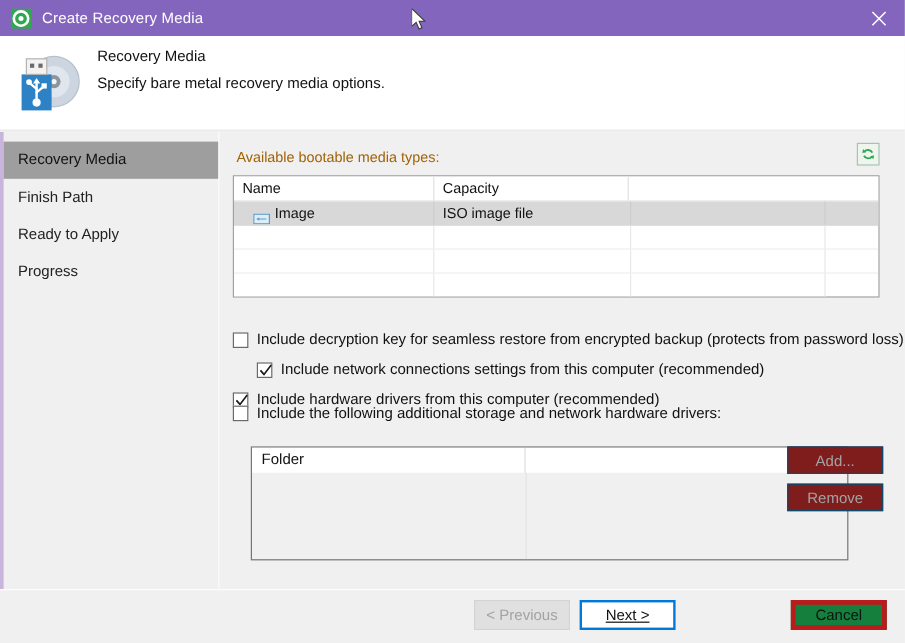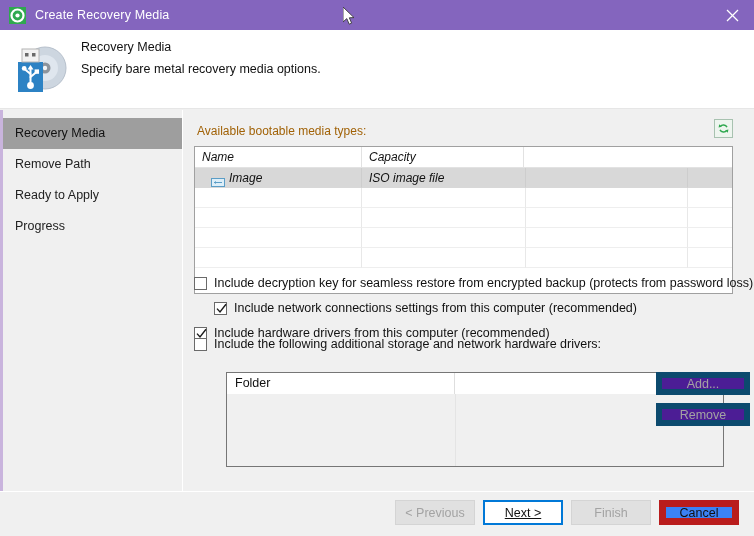"Remove Path" span { text: Remove -> Finish }
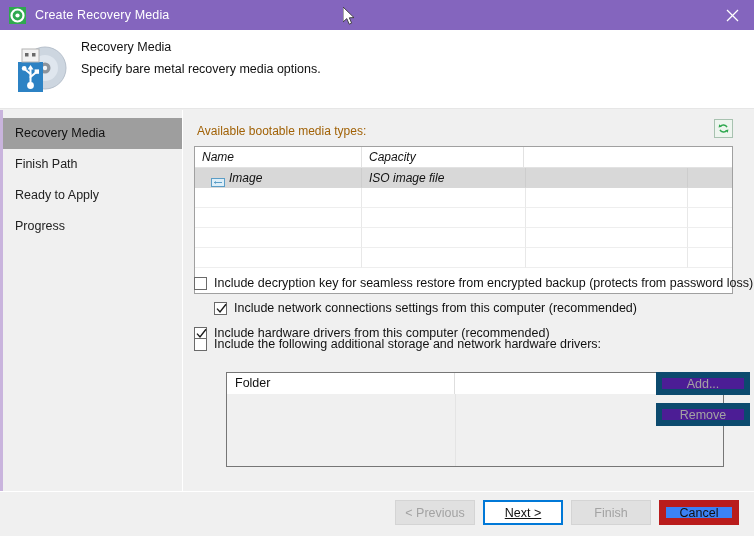"Name" .media-table { font-style: italic -> none; height: 148px -> 102px }
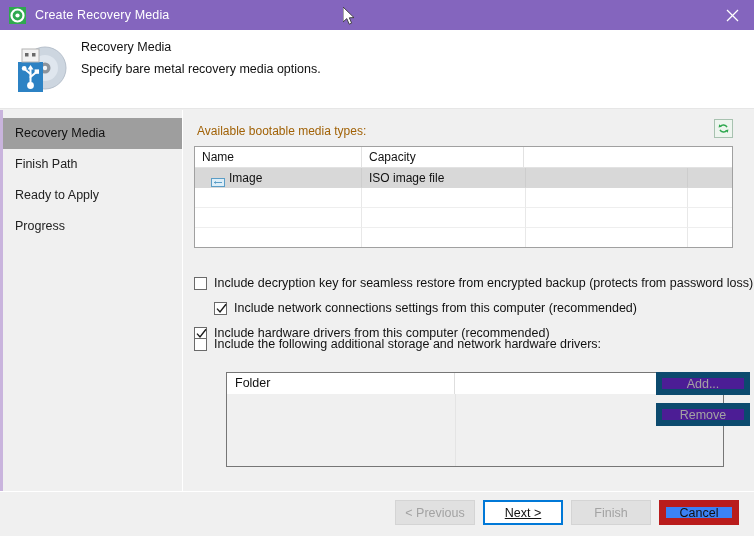"Folder" .folder-box { left: 43px -> 26px }
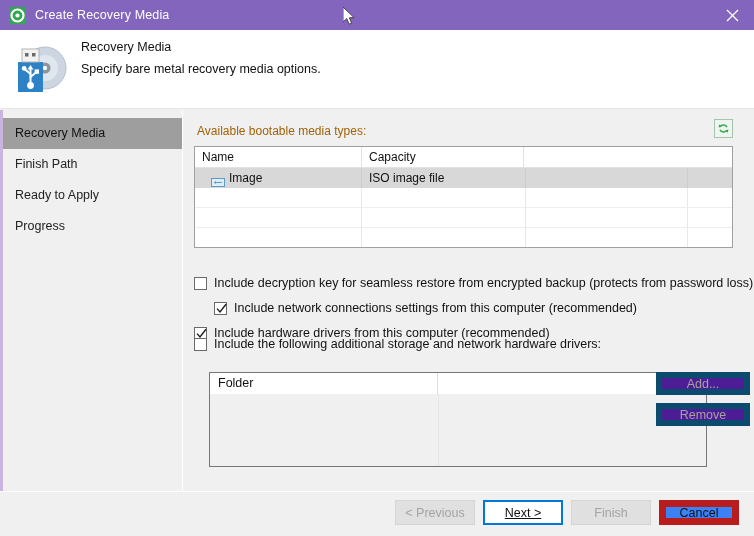"Add..." .side-btn { background: #4c1d95 -> #7f1d1d; border: 6px solid #0c4a6e -> 1px solid #0c4a6e; width: 94px -> 80px }
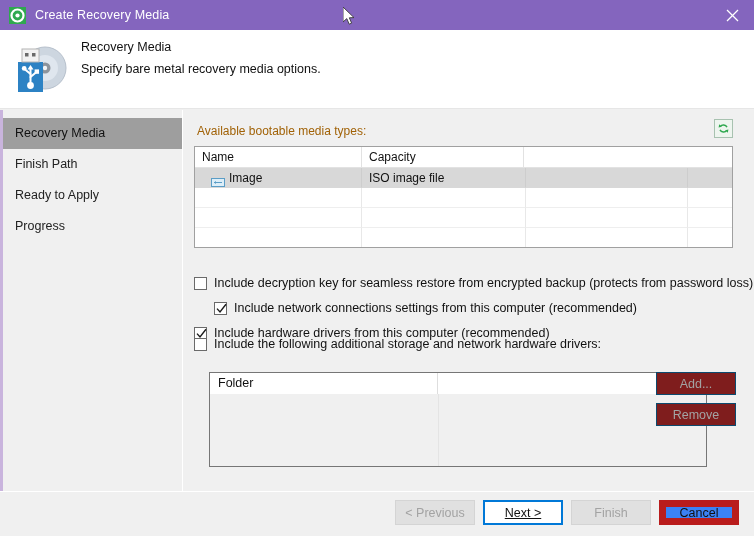"Finish" div.fbtn { html: <div>Finish</div> -> none }
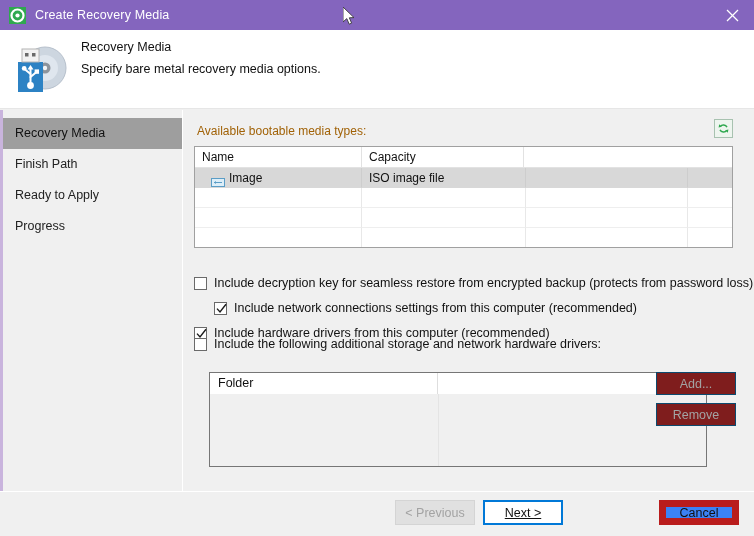"Cancel" .fbtn.enabled { background: #3b82f6 -> #15803d; border: 7px solid #b91c1c -> 4px solid #b91c1c }
